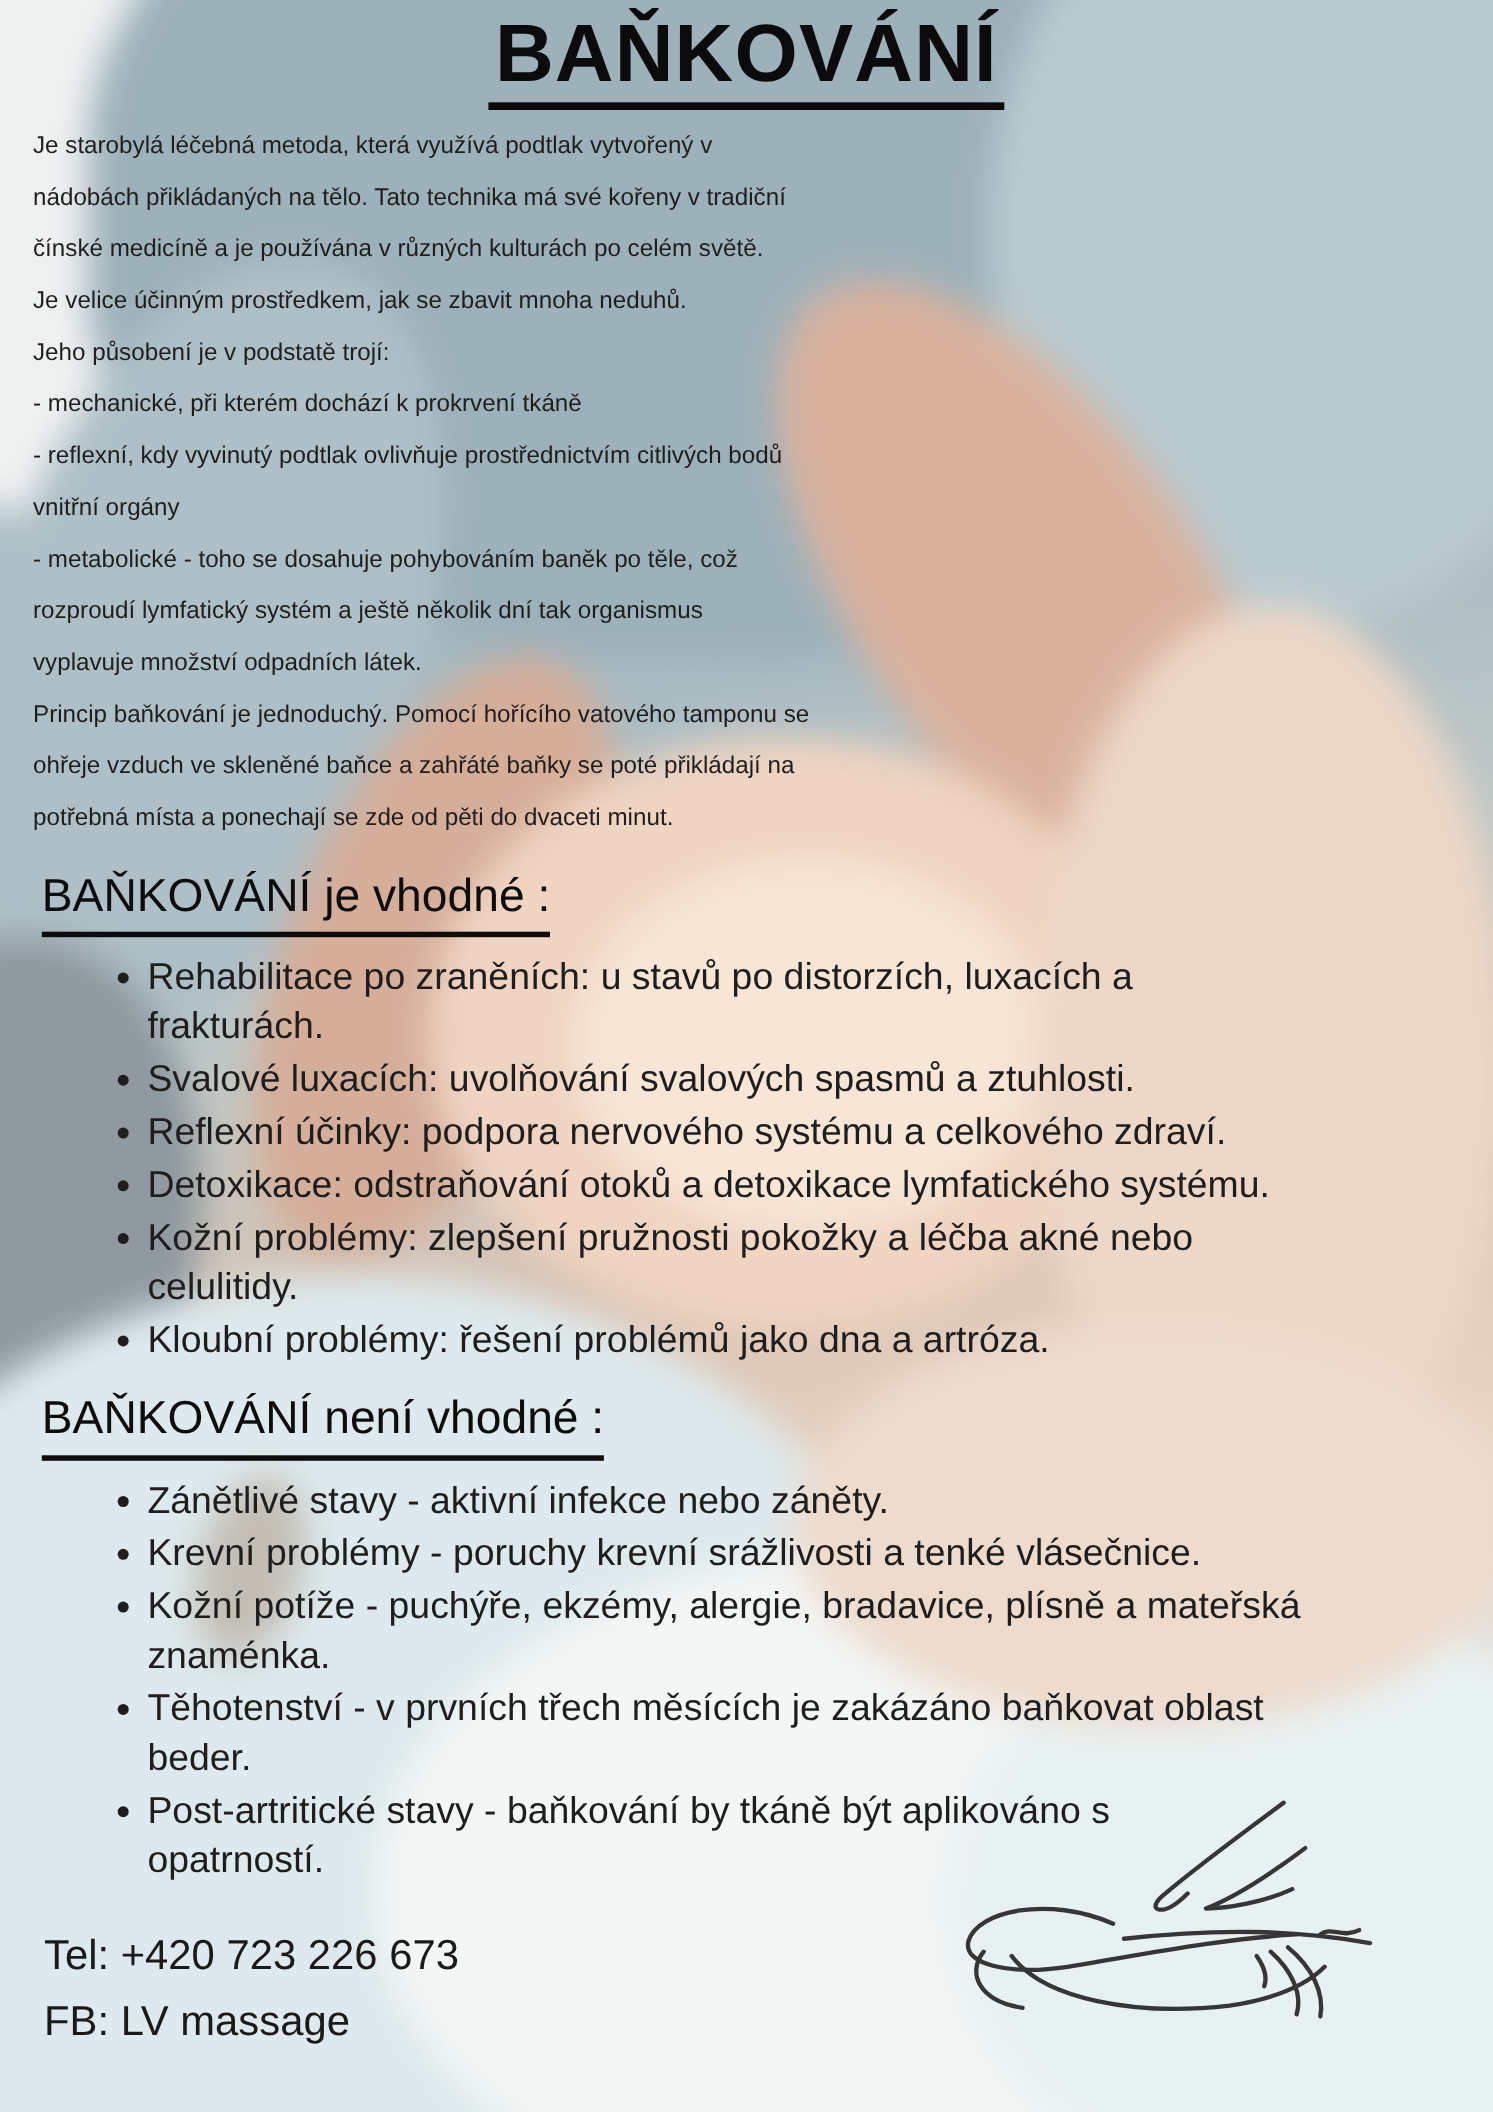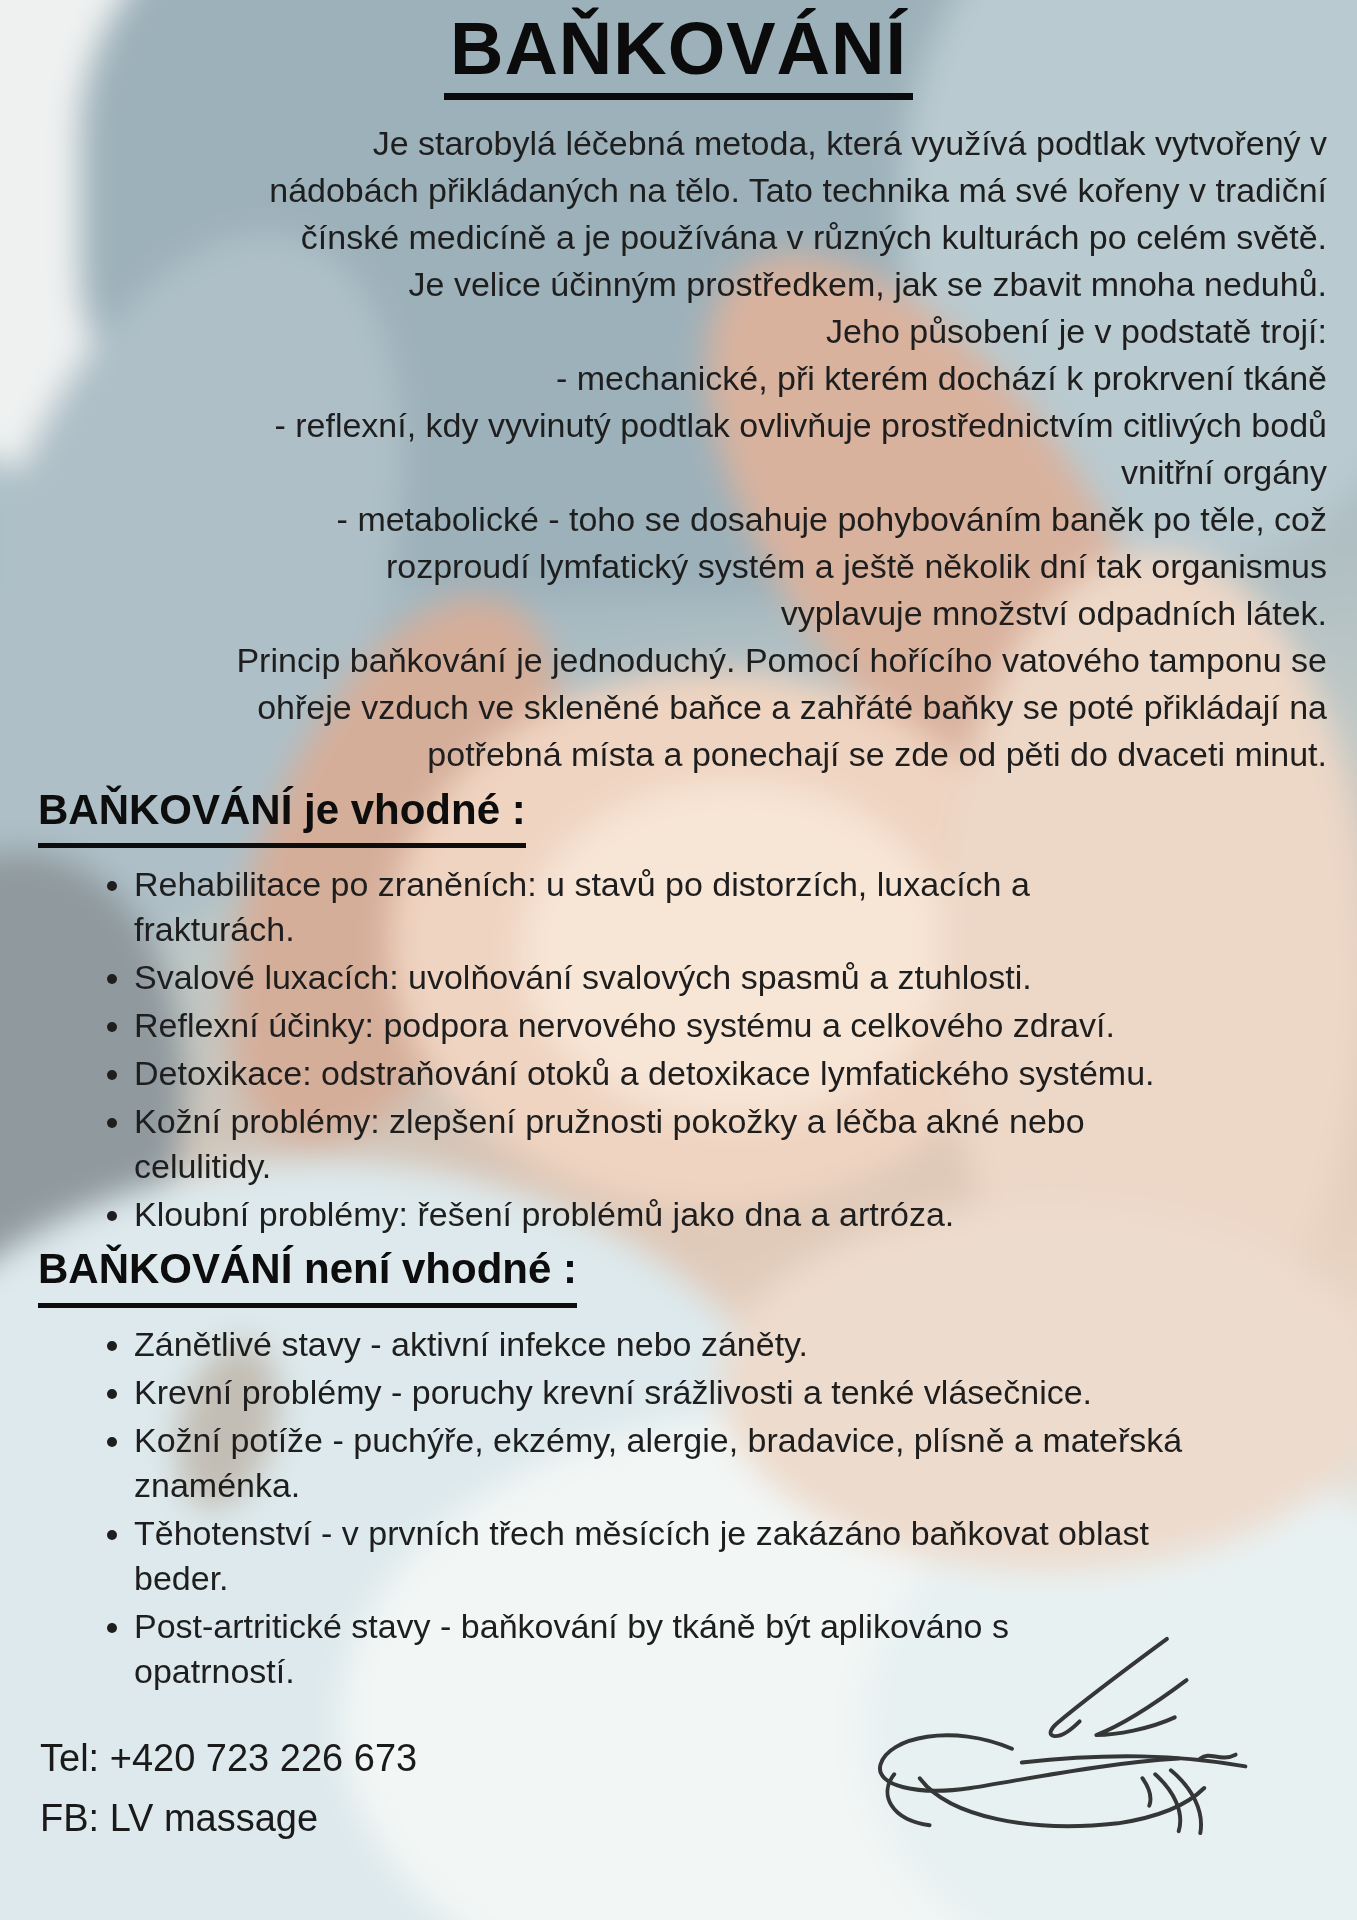"Je starobylá léčebná metoda, která" .intro { font-size: 34px -> 22px; margin: 20px auto 0 auto -> 8px auto 0 auto; text-align: right -> left }
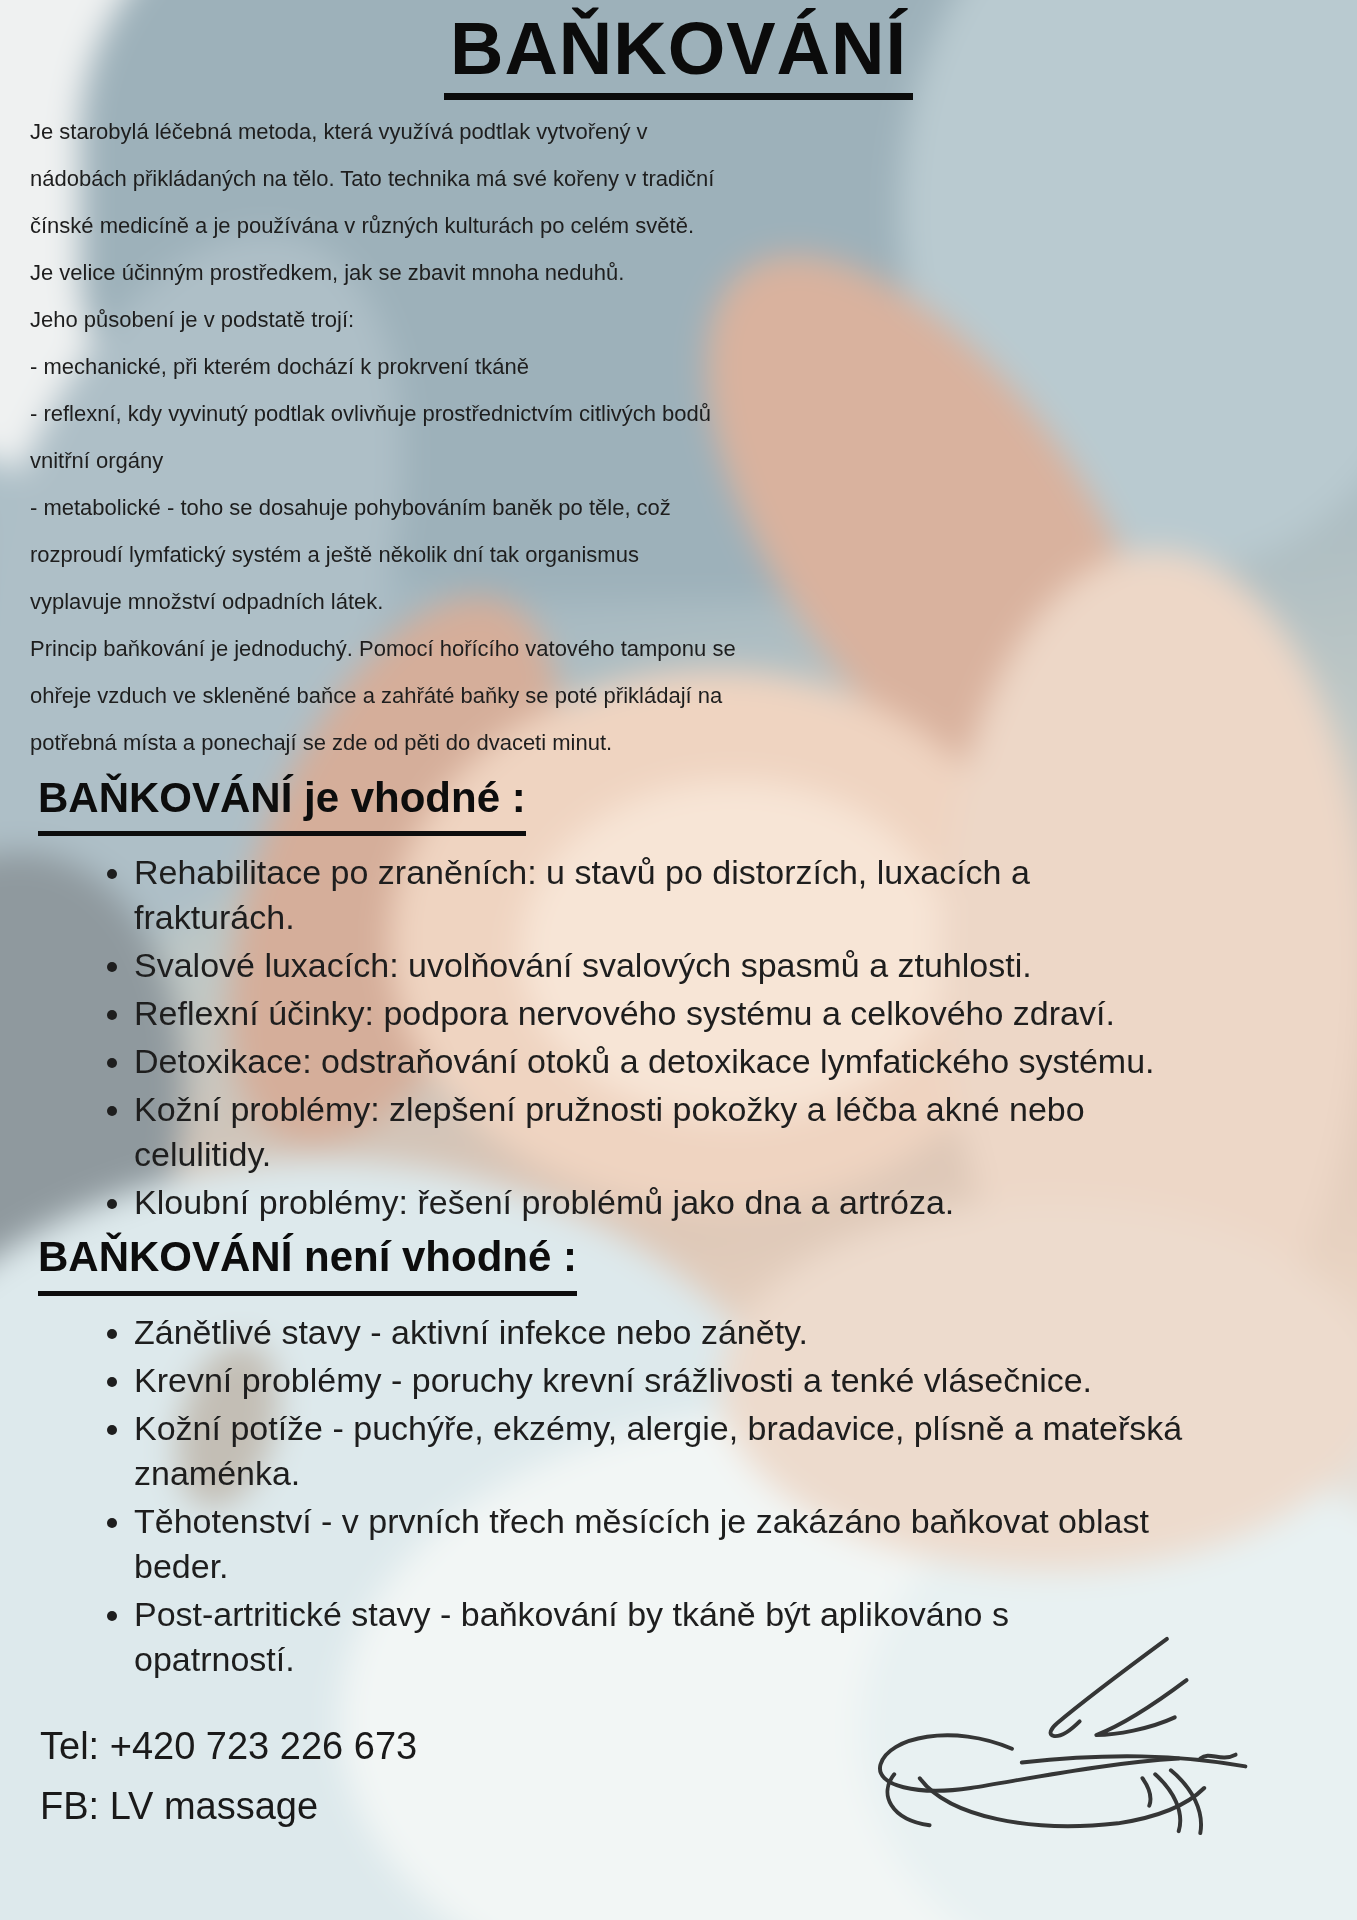"BAŇKOVÁNÍ je vhodné :" .section-heading { font-weight: bold -> normal; margin: 8px 0 0 8px -> 24px 0 0 8px }
